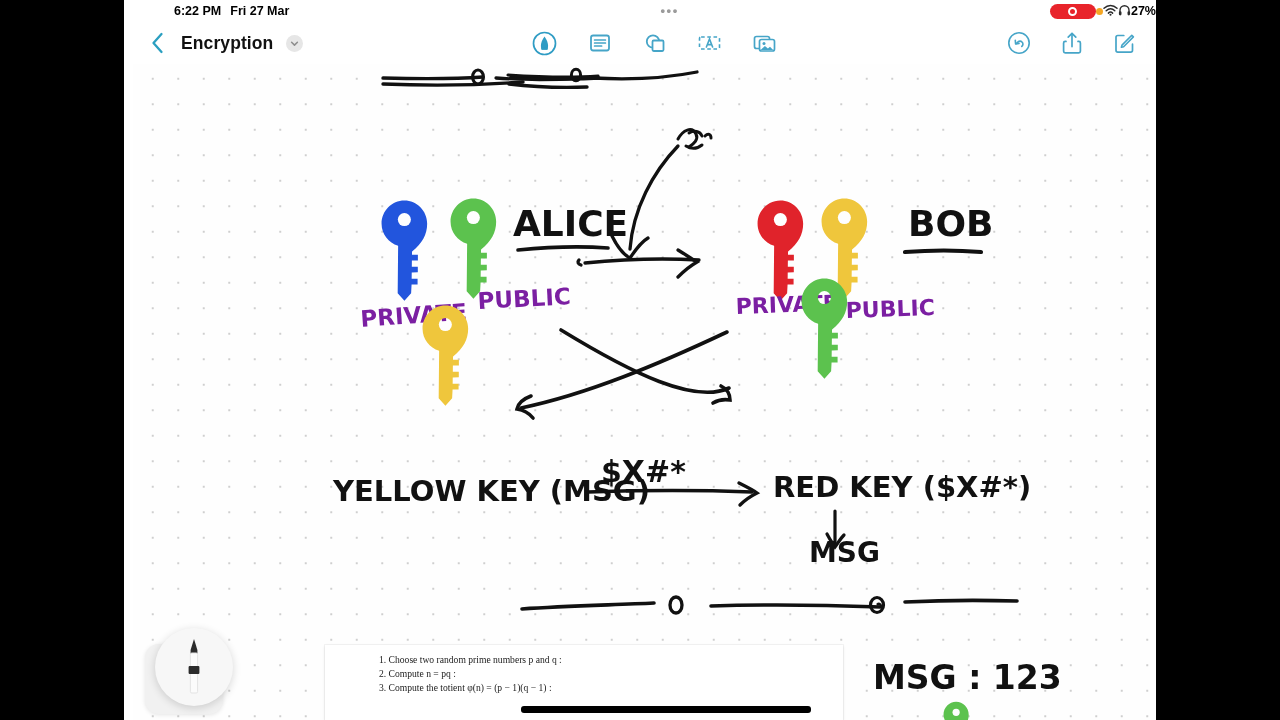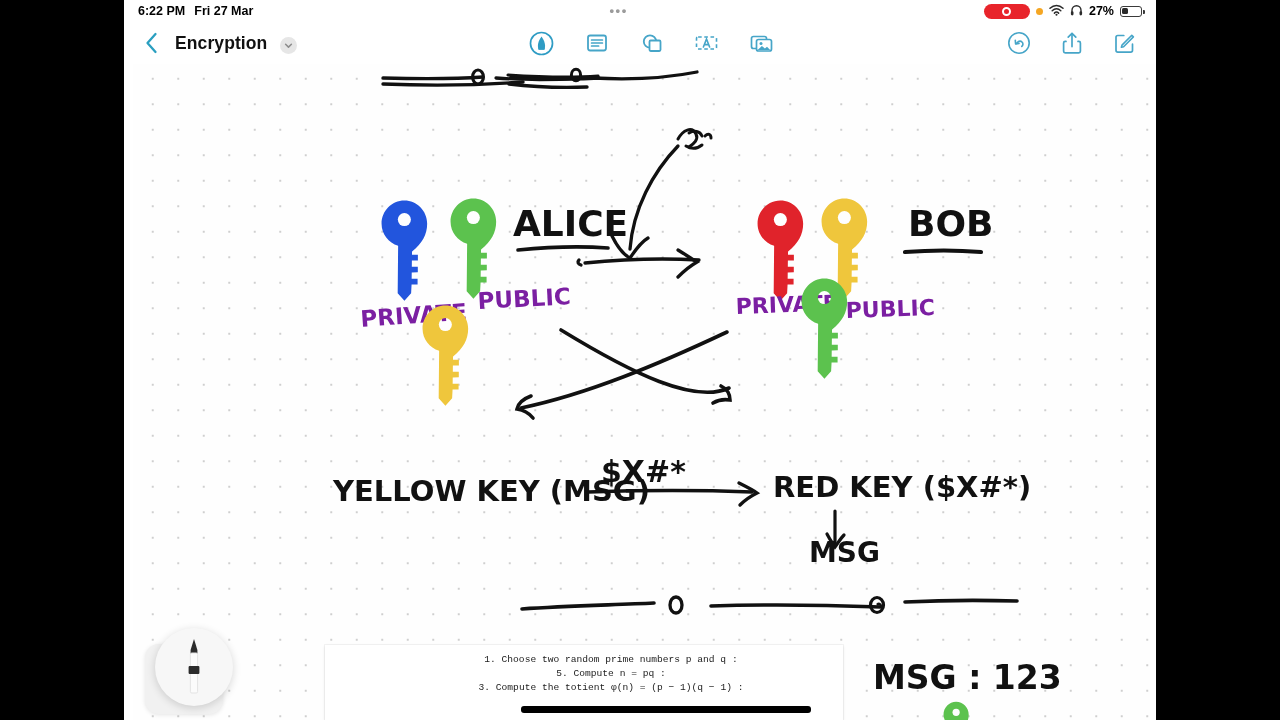"6:22 PM" #statusbar { padding-left: none -> 36px }
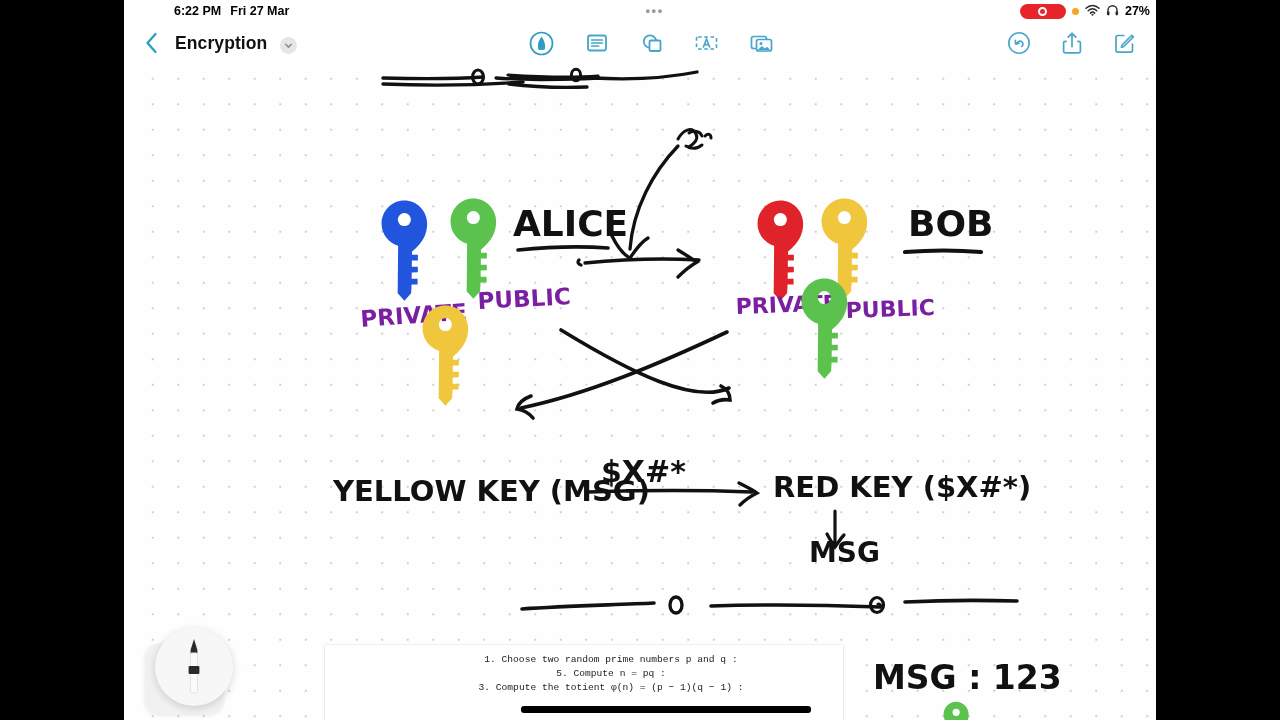"27%" #statusbar .right { gap: 6px -> none }
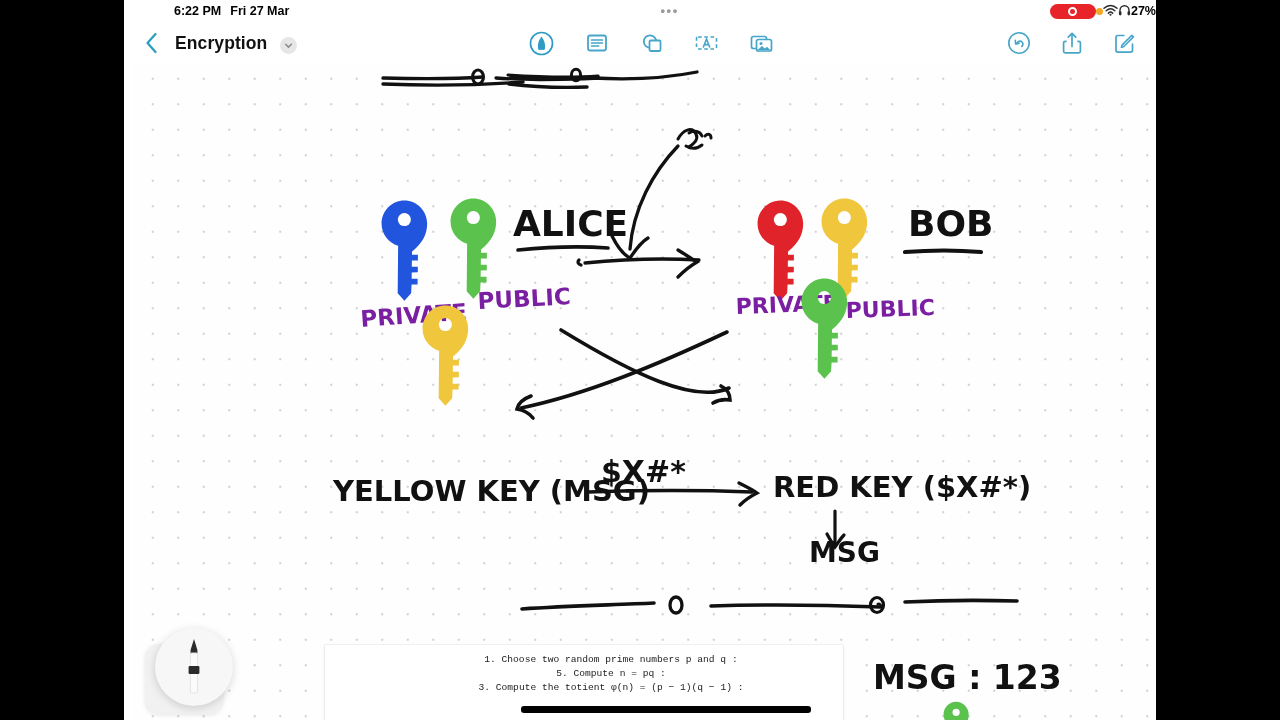"Encryption" #navbar .nav-left { align-items: flex-end -> center; padding-left: 16px -> 22px }
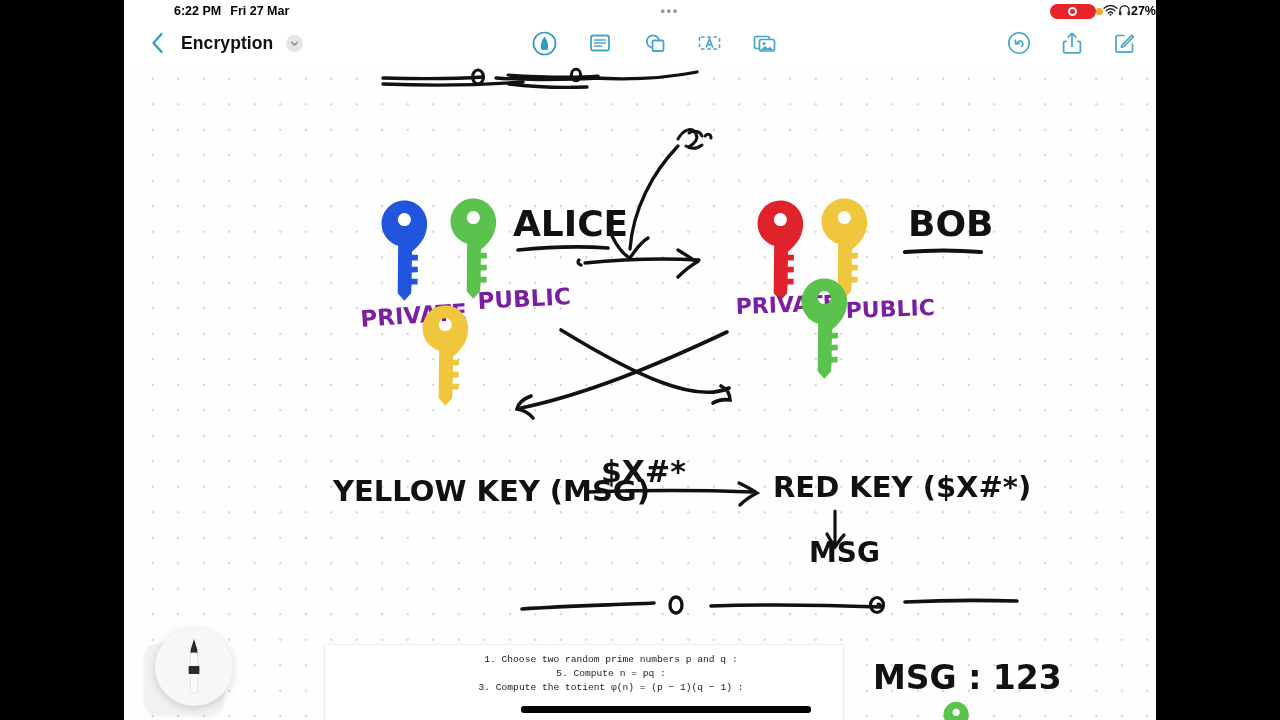"1. Choose two random prime" #rsa-snippet .line { font-family: Liberation Mono, monospace -> Liberation Serif, serif; text-align: center -> none }
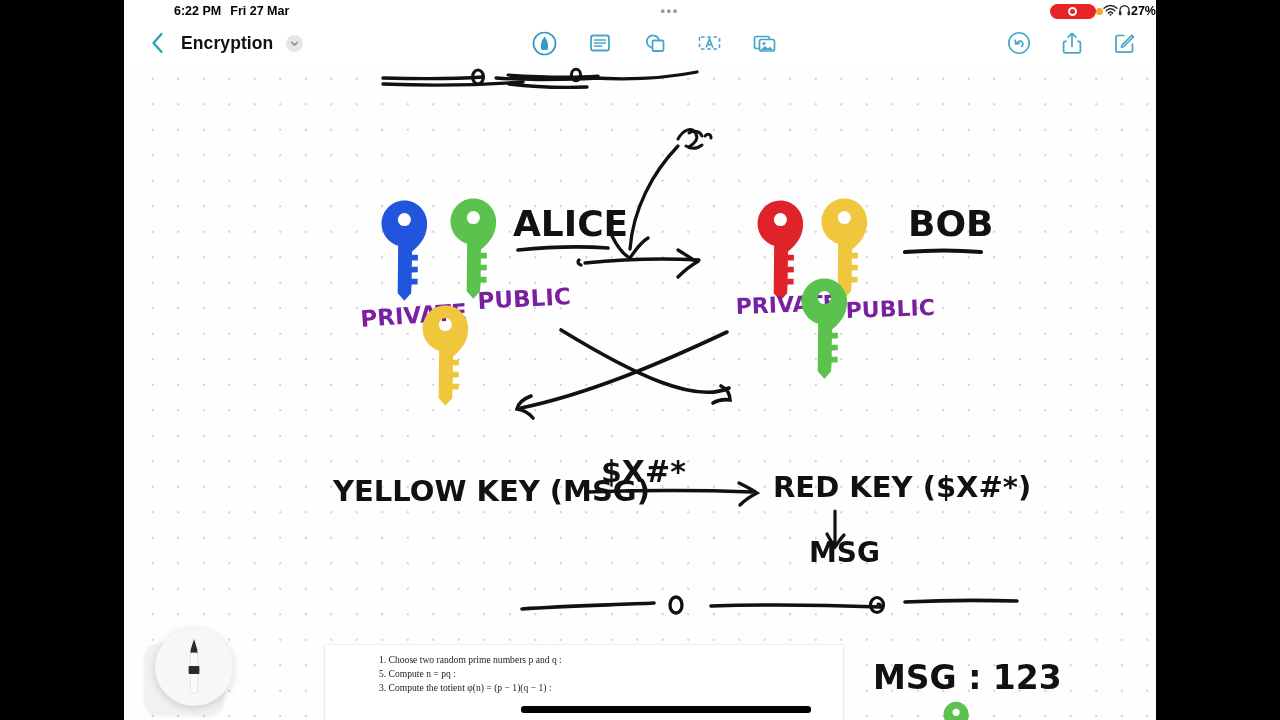"5. Compute n = pq" div.line { text: 5 -> 2 }
